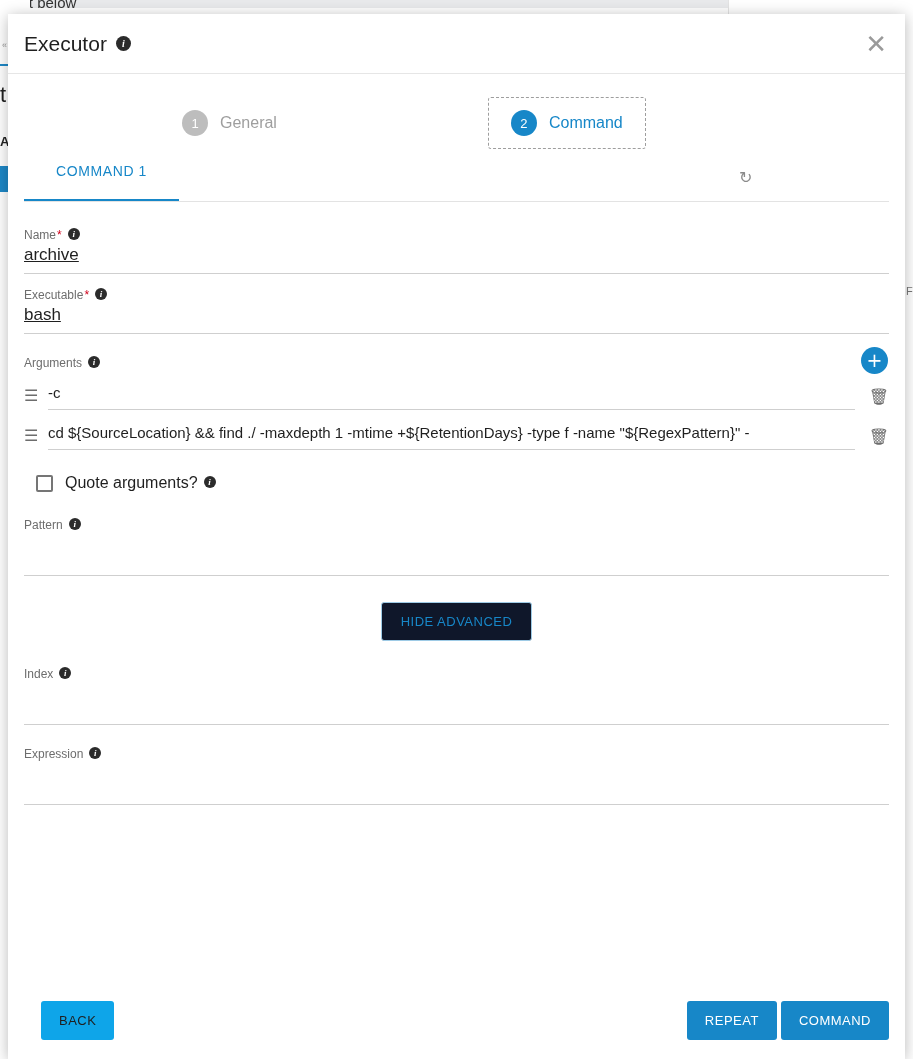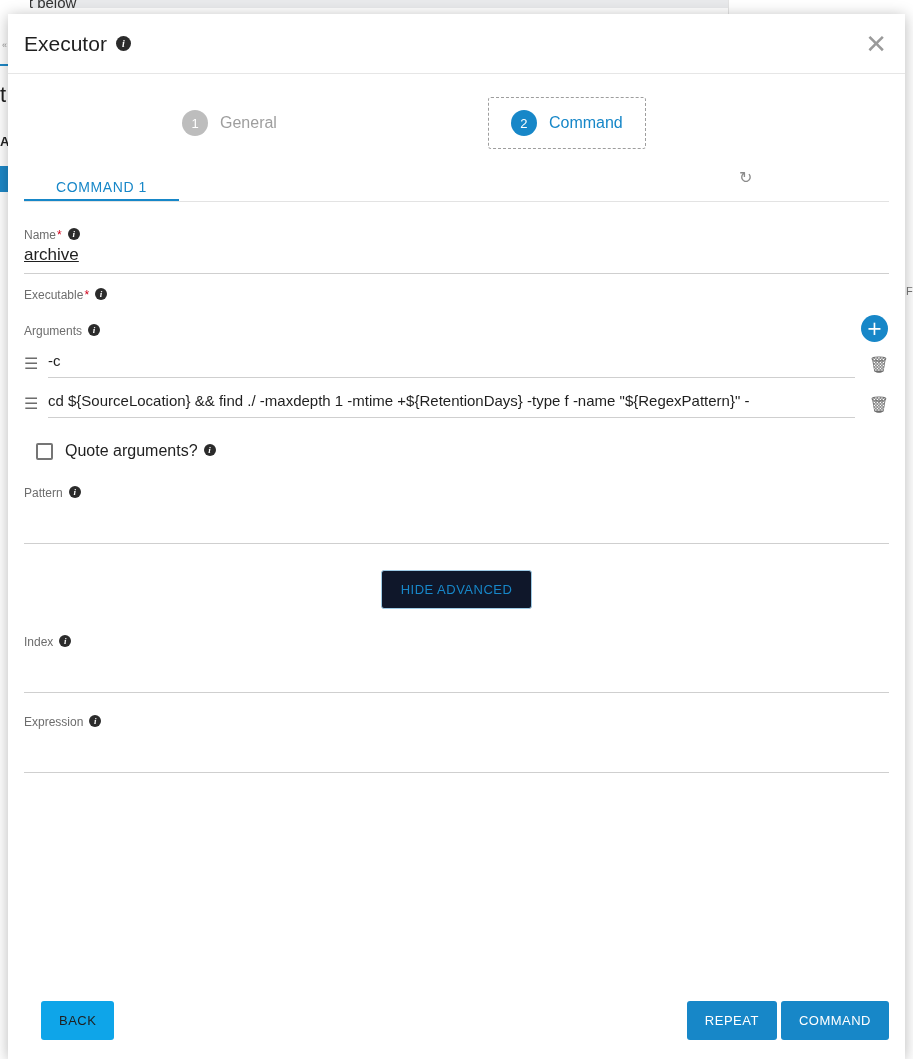"COMMAND 1" .tab { padding-bottom: 4px -> 20px }
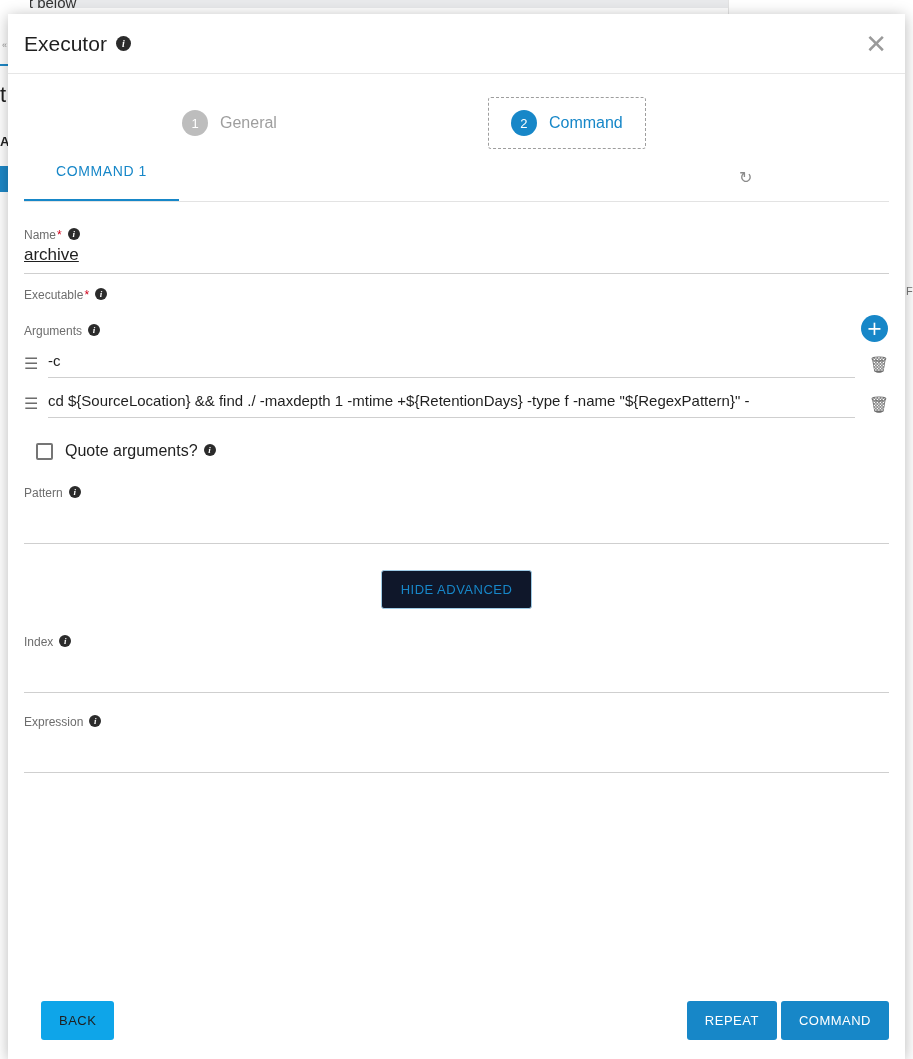"bash" input.field-input { html: none -> <input> }
